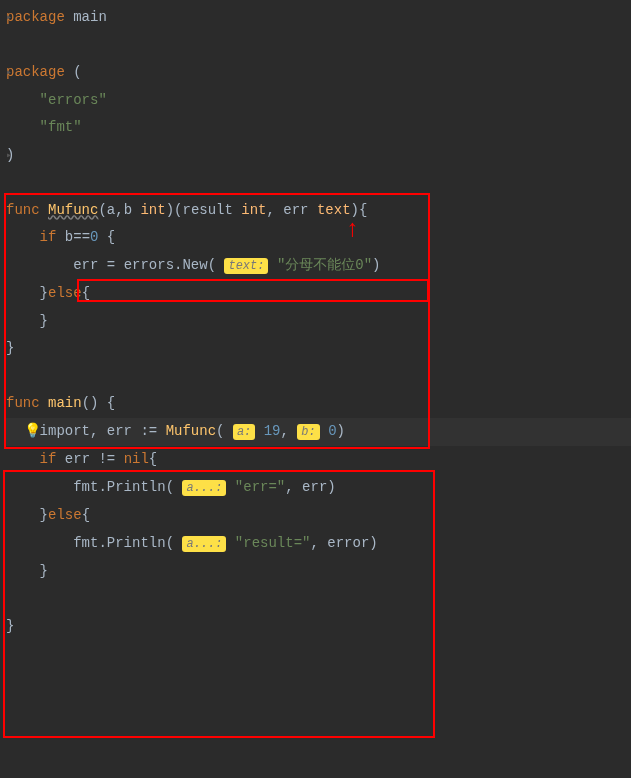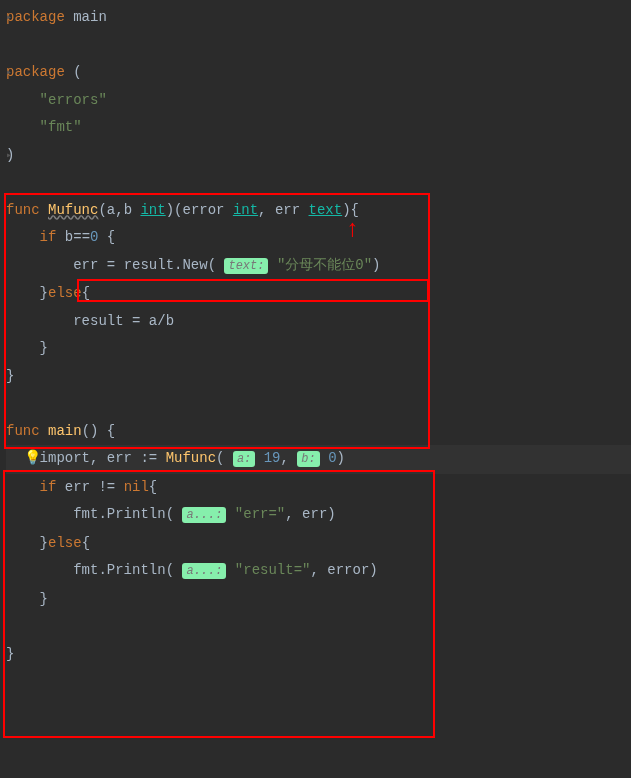"int" .type { color: #14b8a6 -> #fdba74; text-decoration: underline -> none }
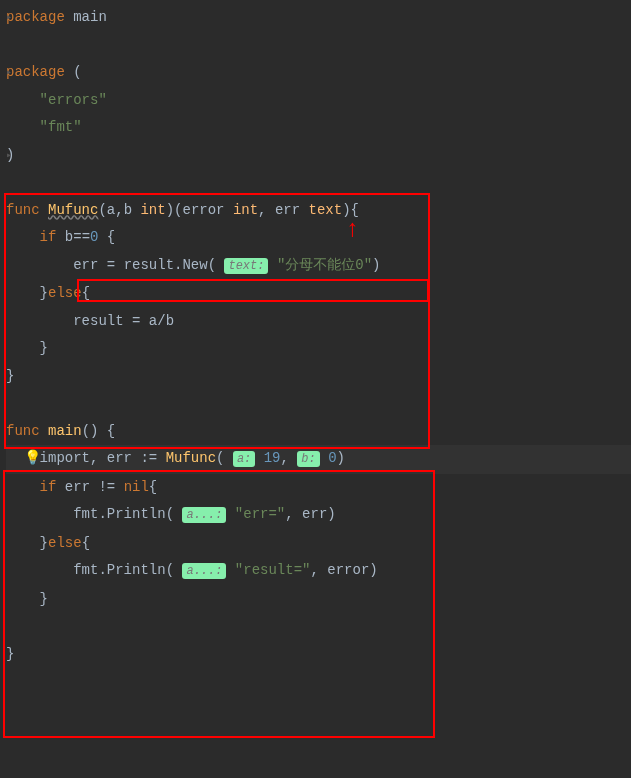")(error" span { text: error -> result }
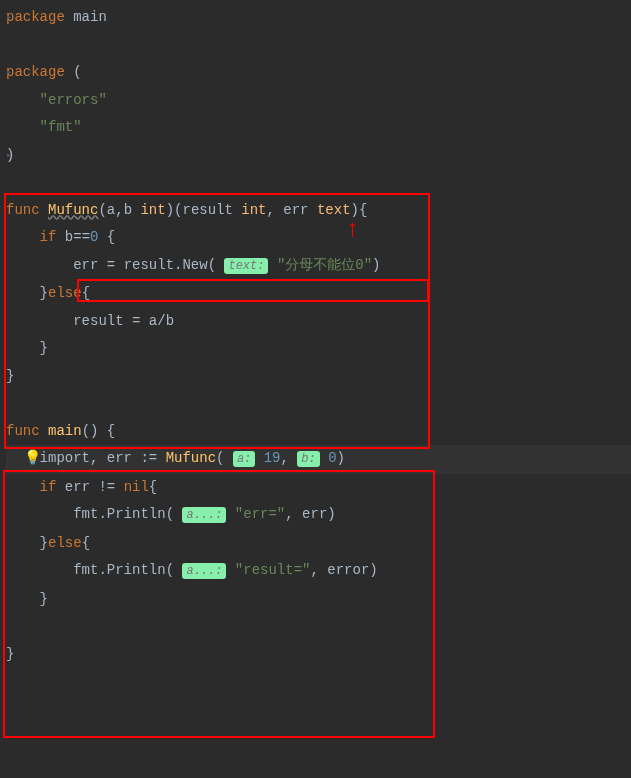"err = result.New(" span { text: result.New -> errors.New }
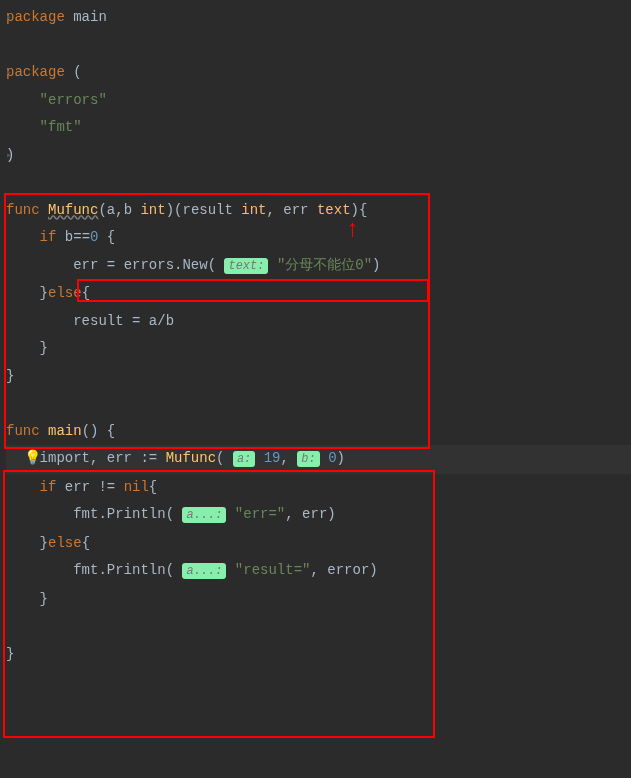"text:" .param-hint { background: #86efac -> #fde047 }
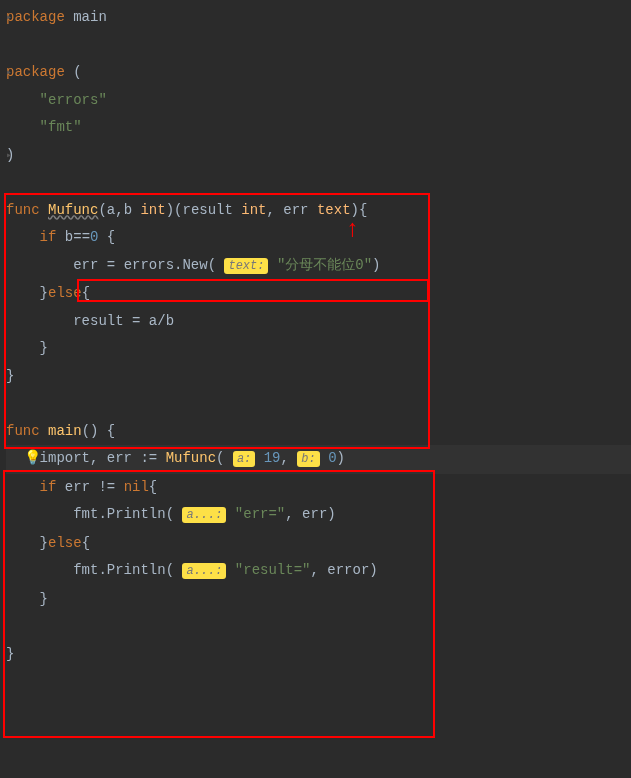"result = a/b" div.line { html: <div><span> result = a/b</span></div> -> none }
